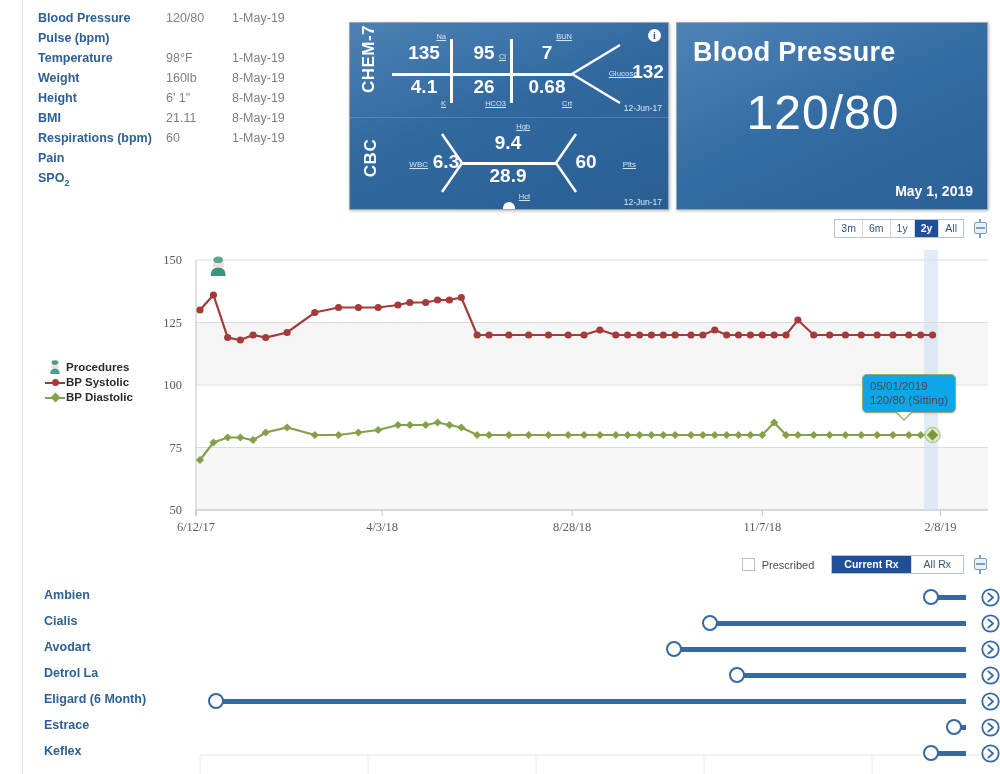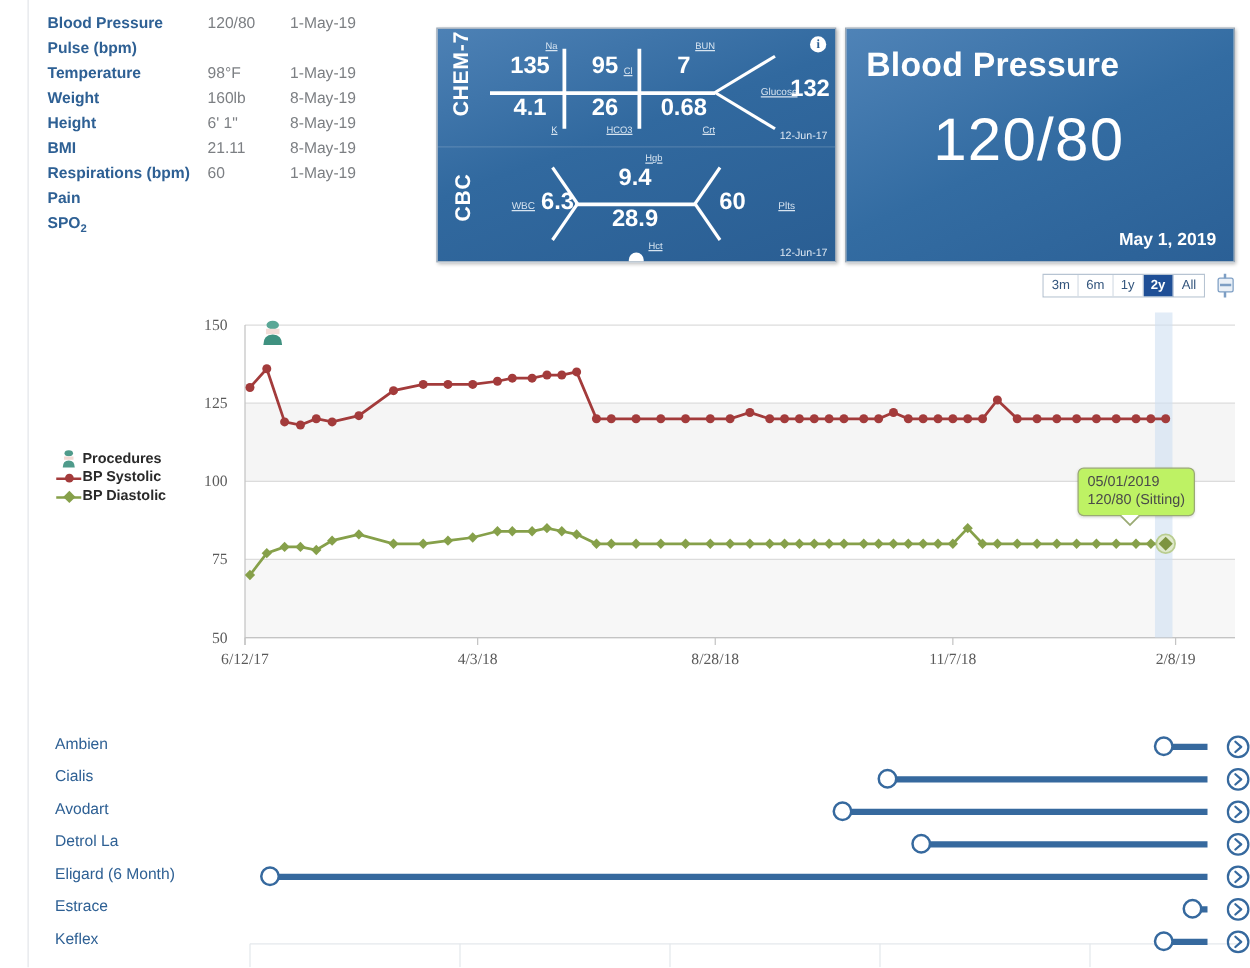"05/01/2019" .tooltip { background: #bef264 -> #0ea5e9 }
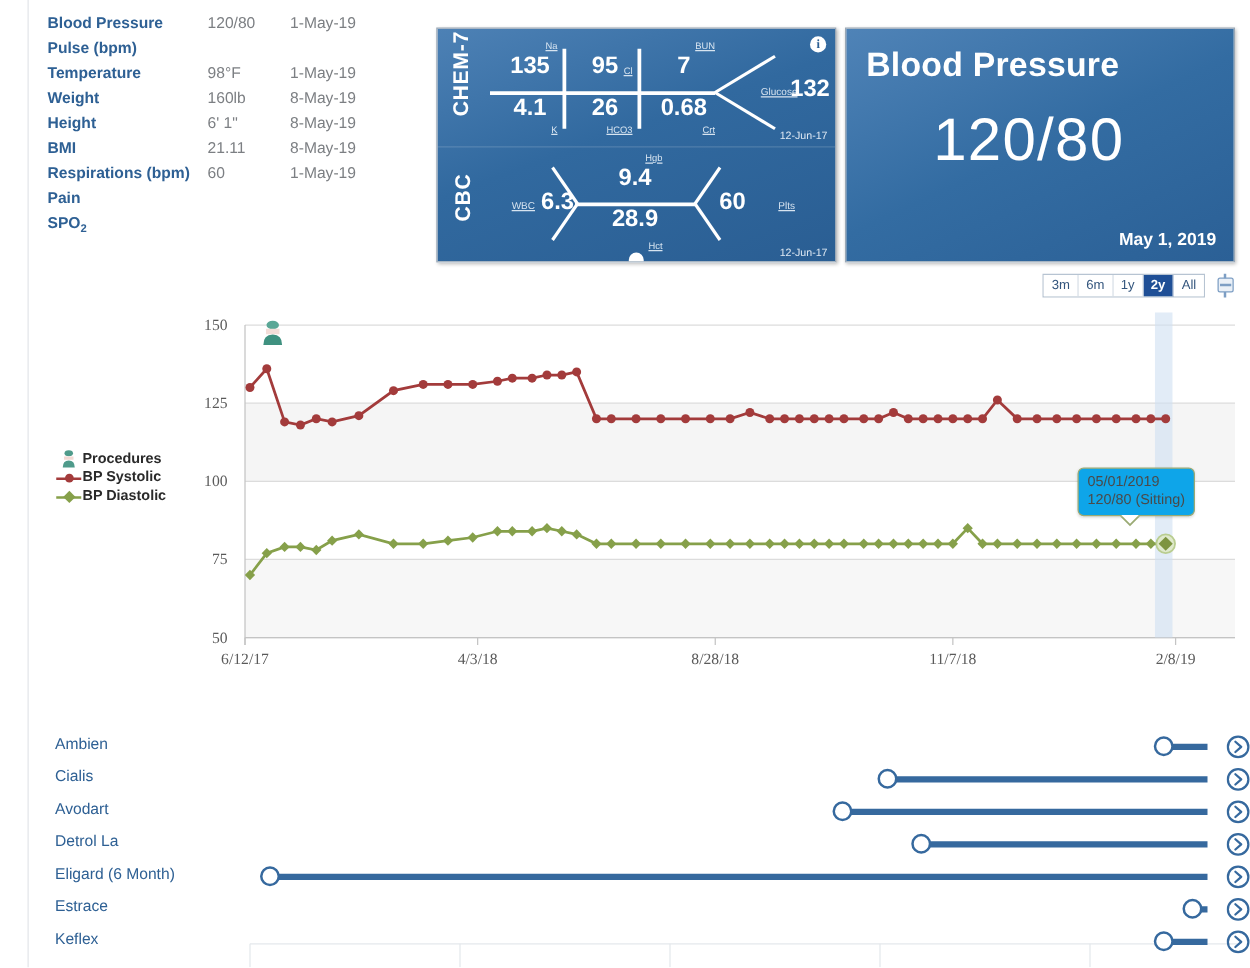"Prescribed" div.rx-bar { html: none -> <div> <div></div> <div>Prescribed</div> <div> <div>Current Rx</div> <div>All Rx</div> </div> <div> <div></div> <div></div> </div> </div> }
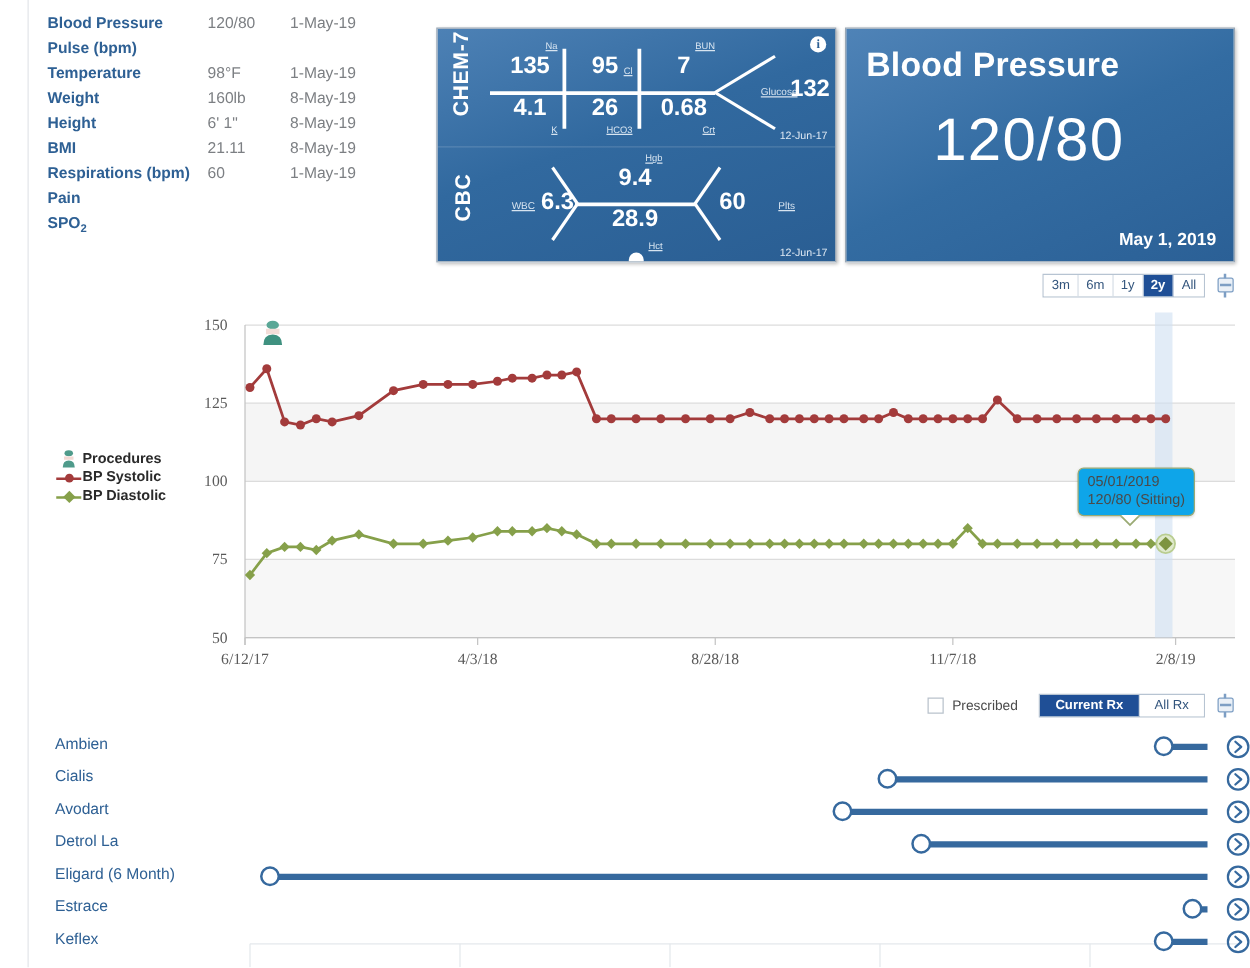"Ambien" .med-name { font-weight: none -> bold }
